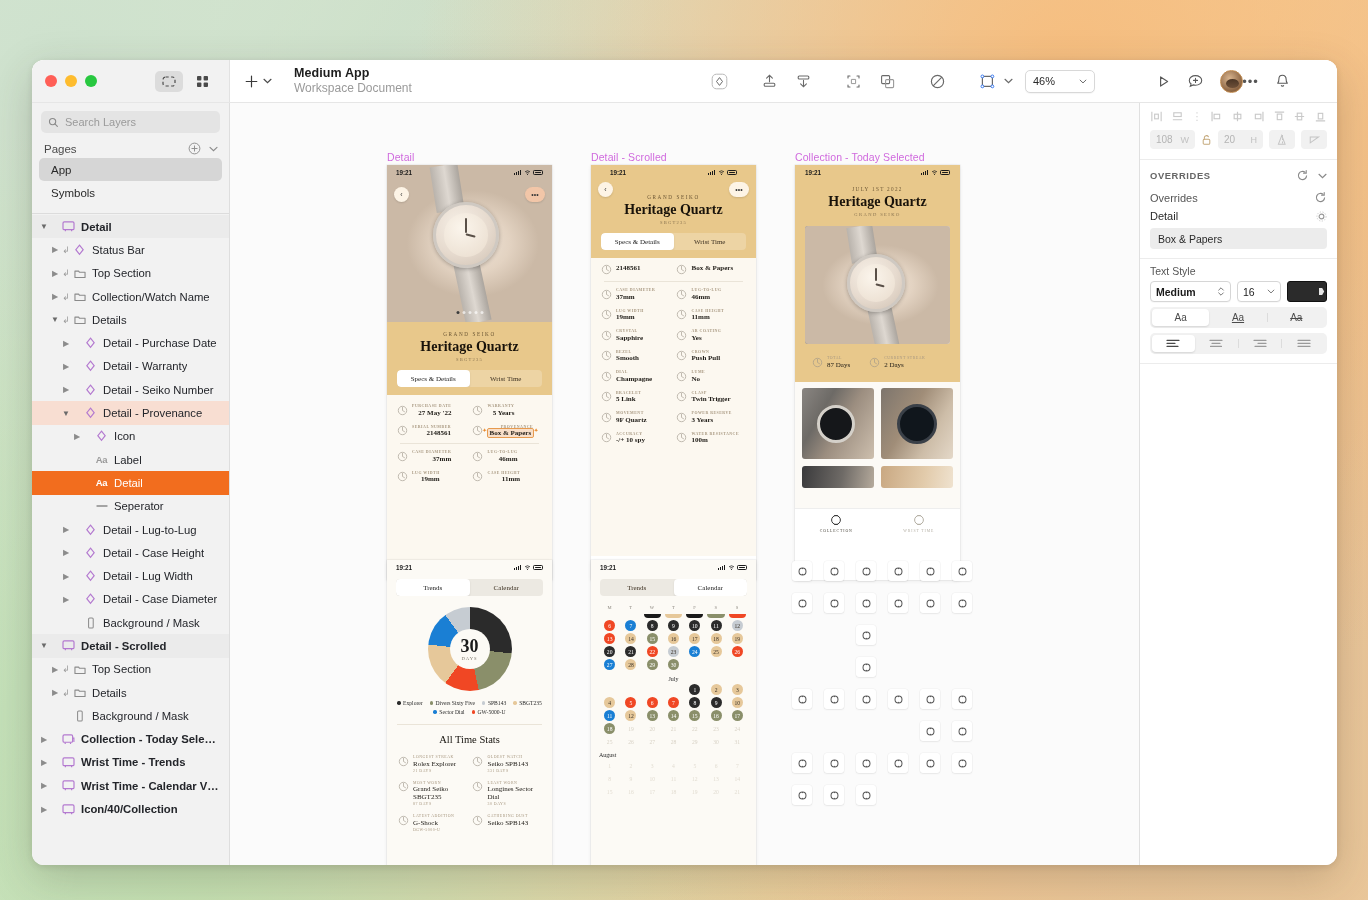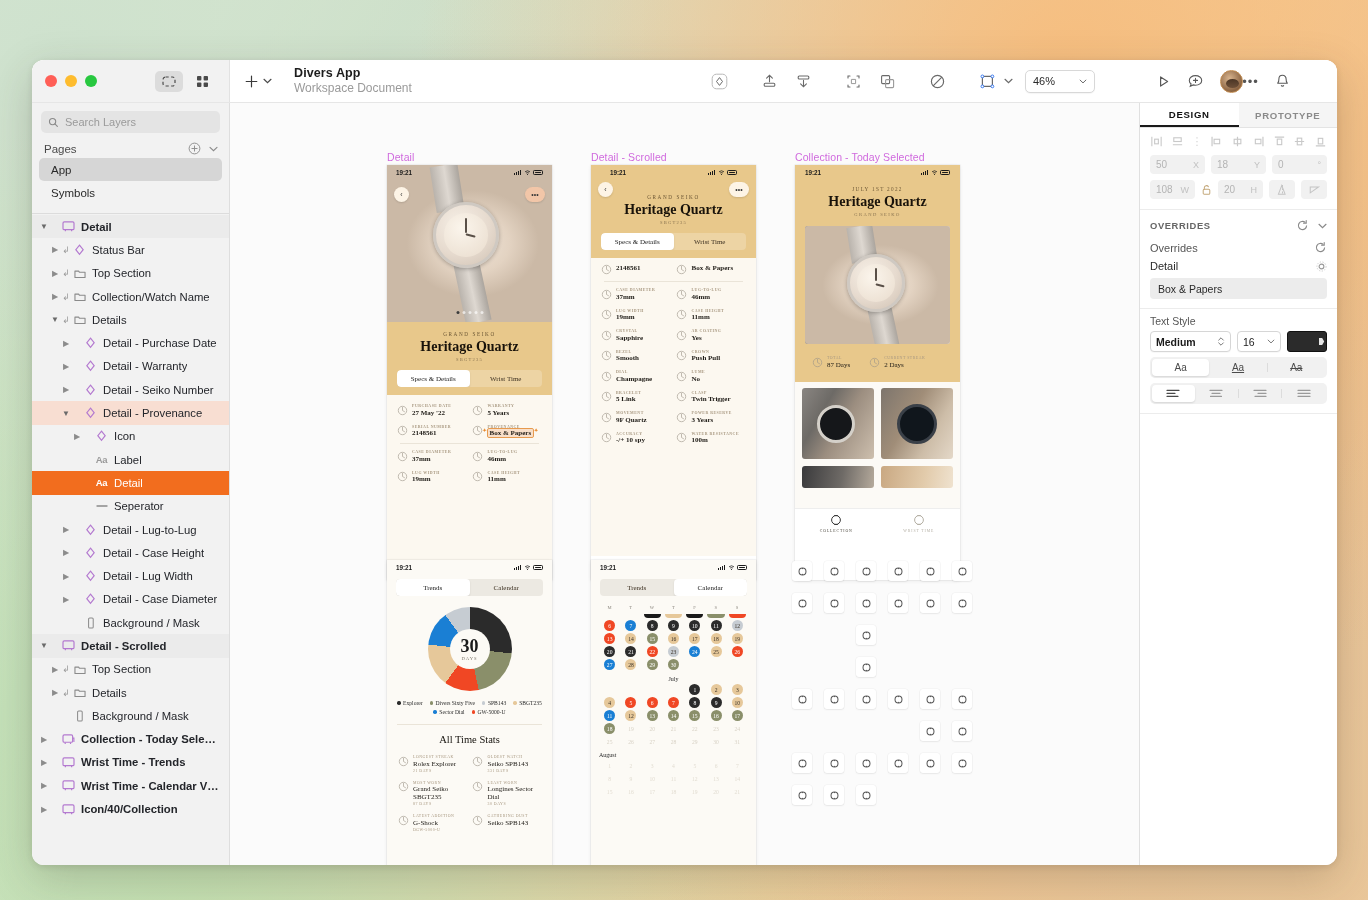"Divers App" div.t1 { text: Divers -> Medium }
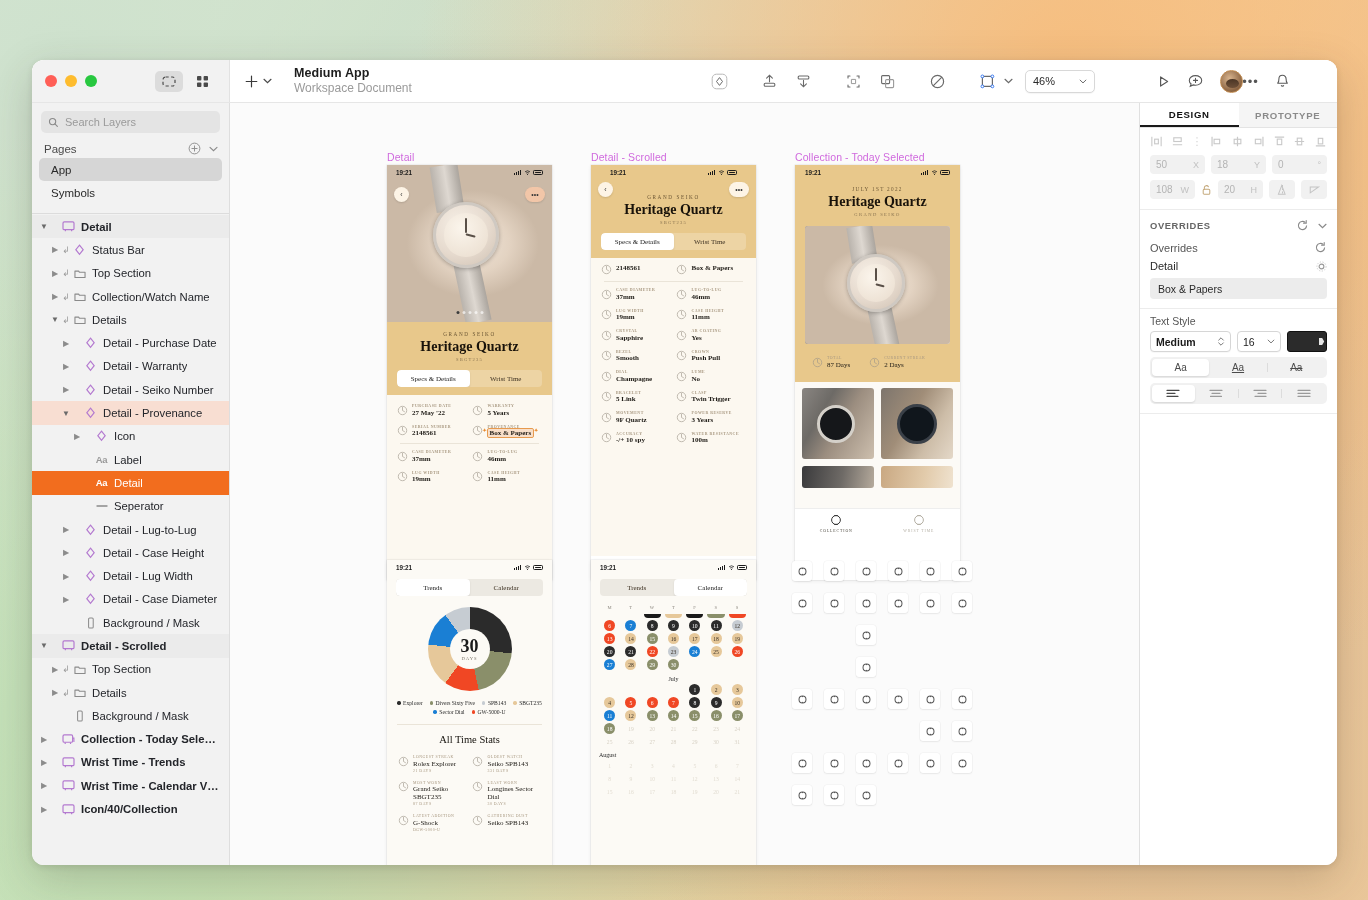"DESIGN" div.insp-tabs { html: <div> <div>DESIGN</div> <div>PROTOTYPE</div> </div> -> none }
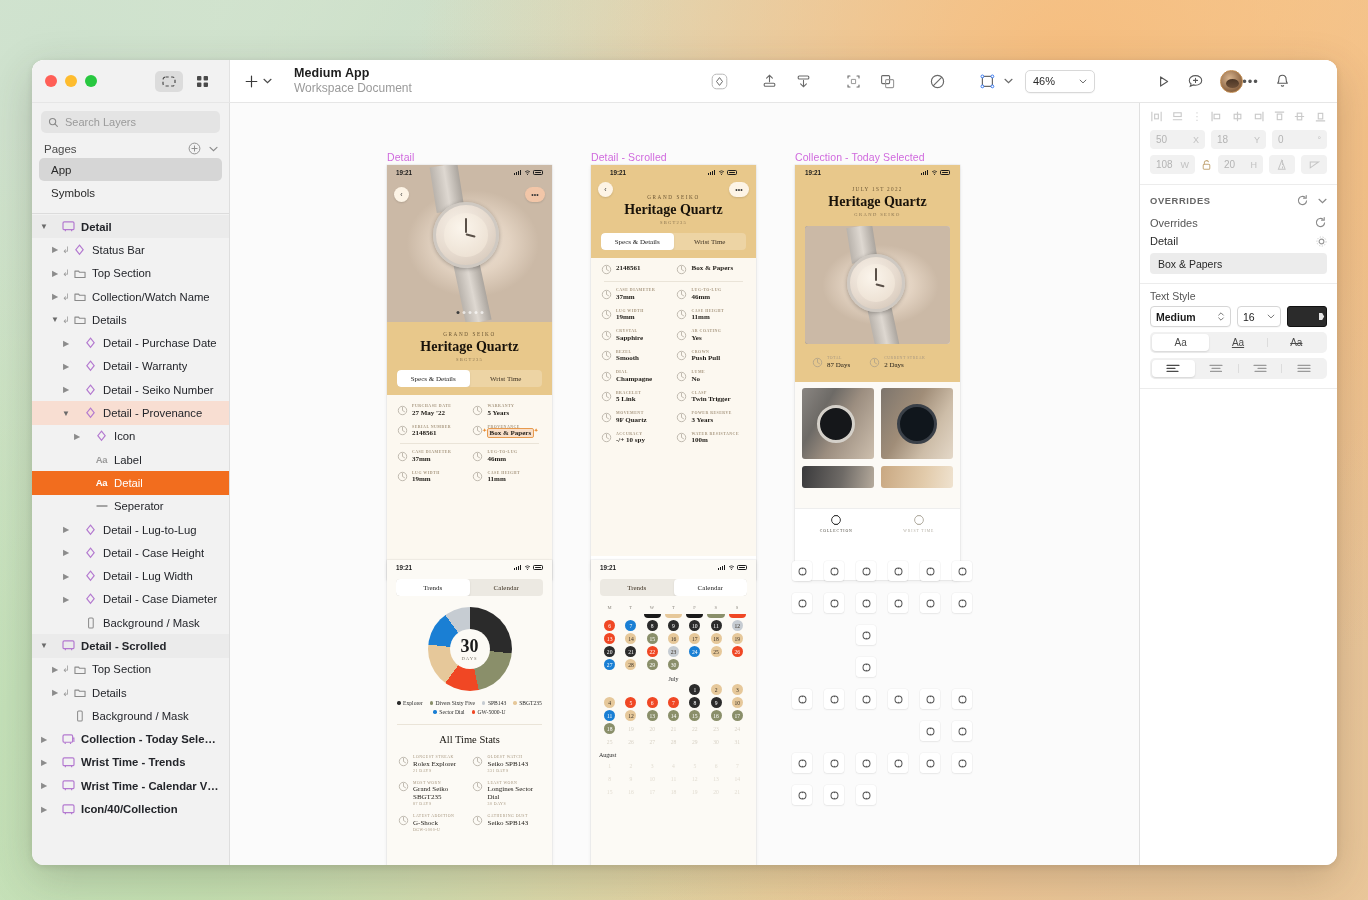"50" div.fieldrow { html: <div> <div> <span>50</span> <span>X</span> </div> <div> <span>18</span> <span>Y</span> </div> <div> <span>0</span> <span>°</span> </div> </div> -> none }
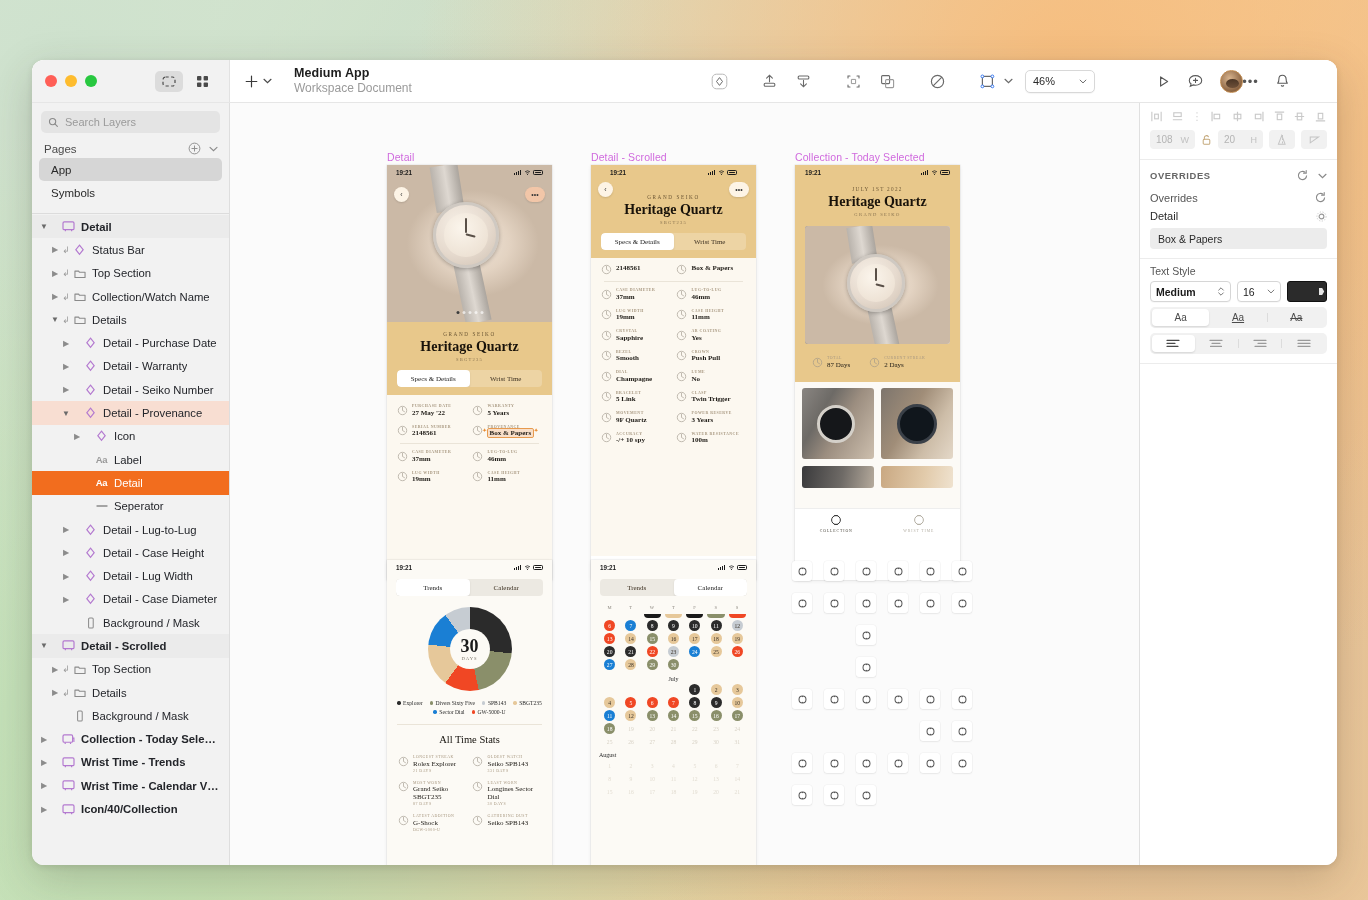"27 May '22" div.cream { text-align: none -> right }
